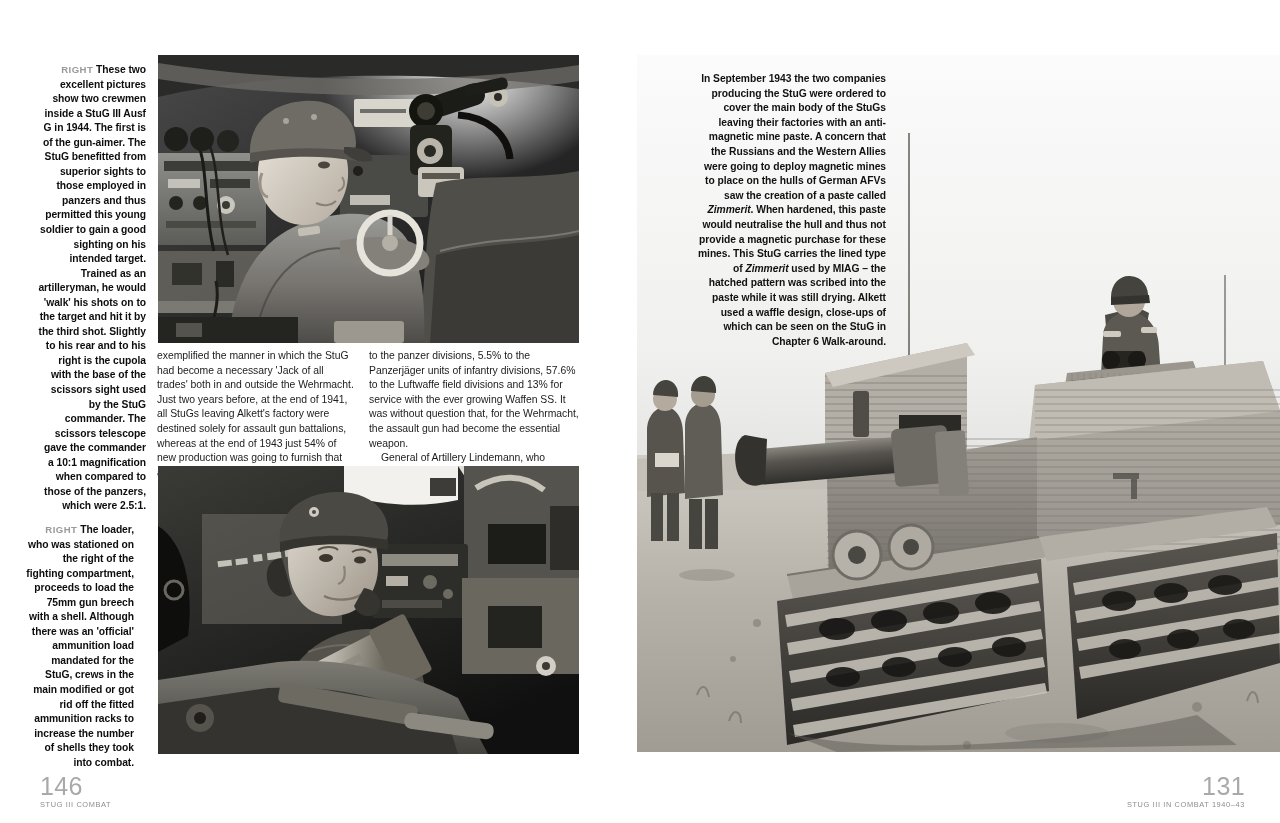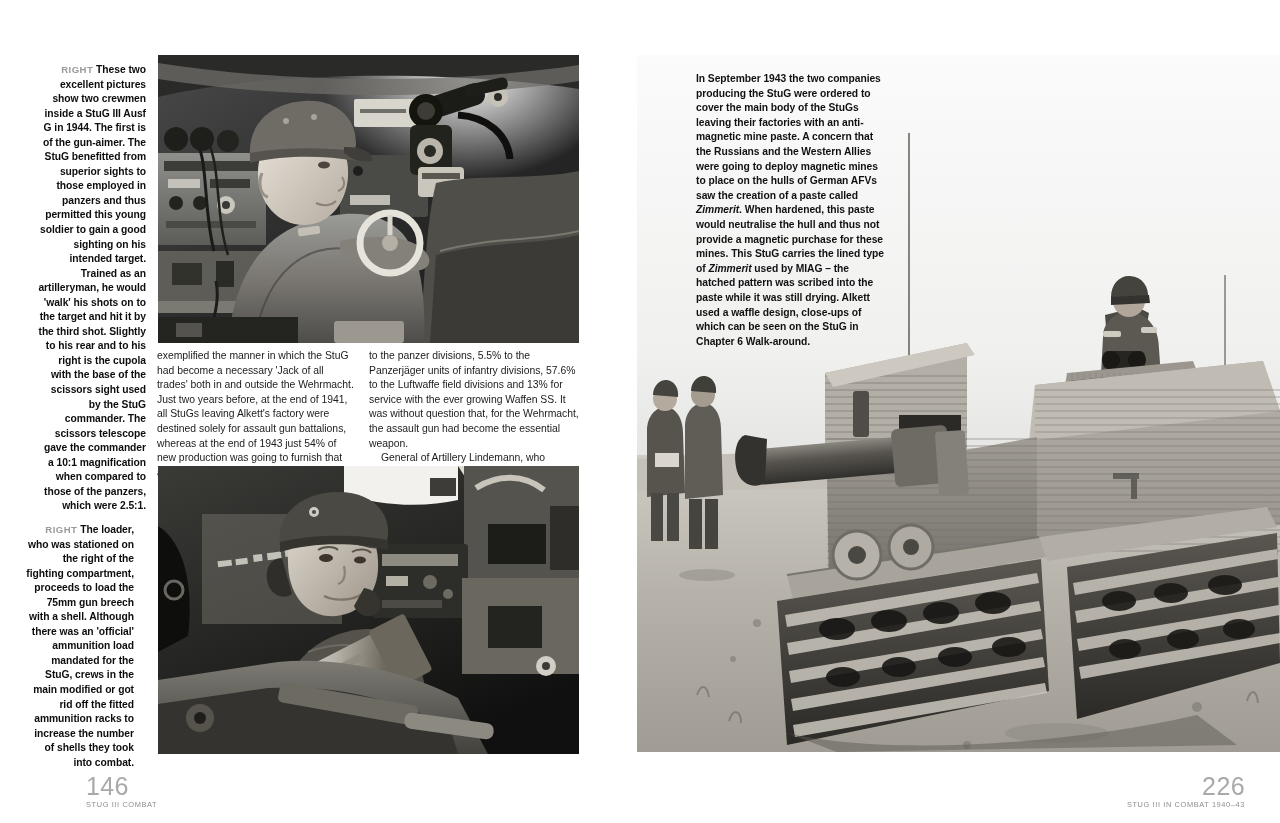"In September 1943 the two" #caption-right { text-align: left -> right }
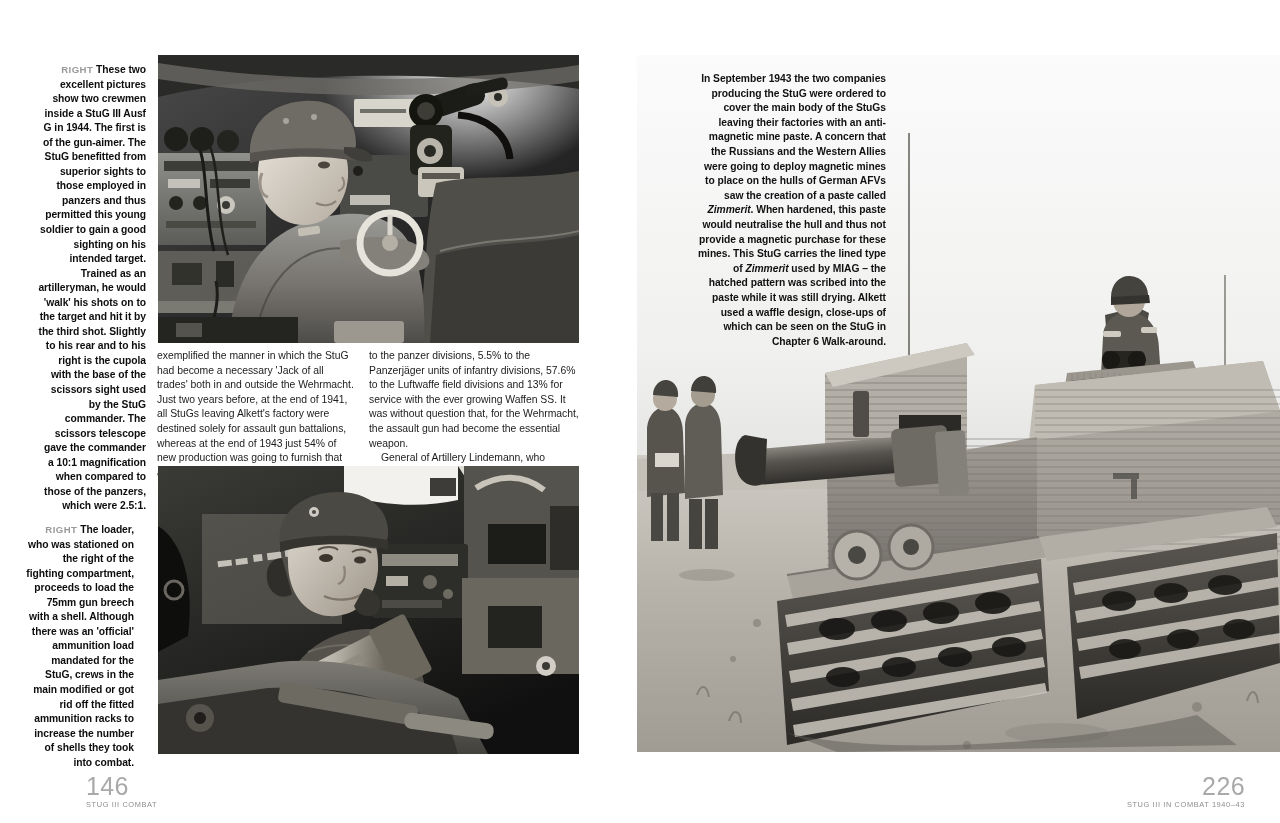"146" #folio-left { margin-left: 46px -> none }
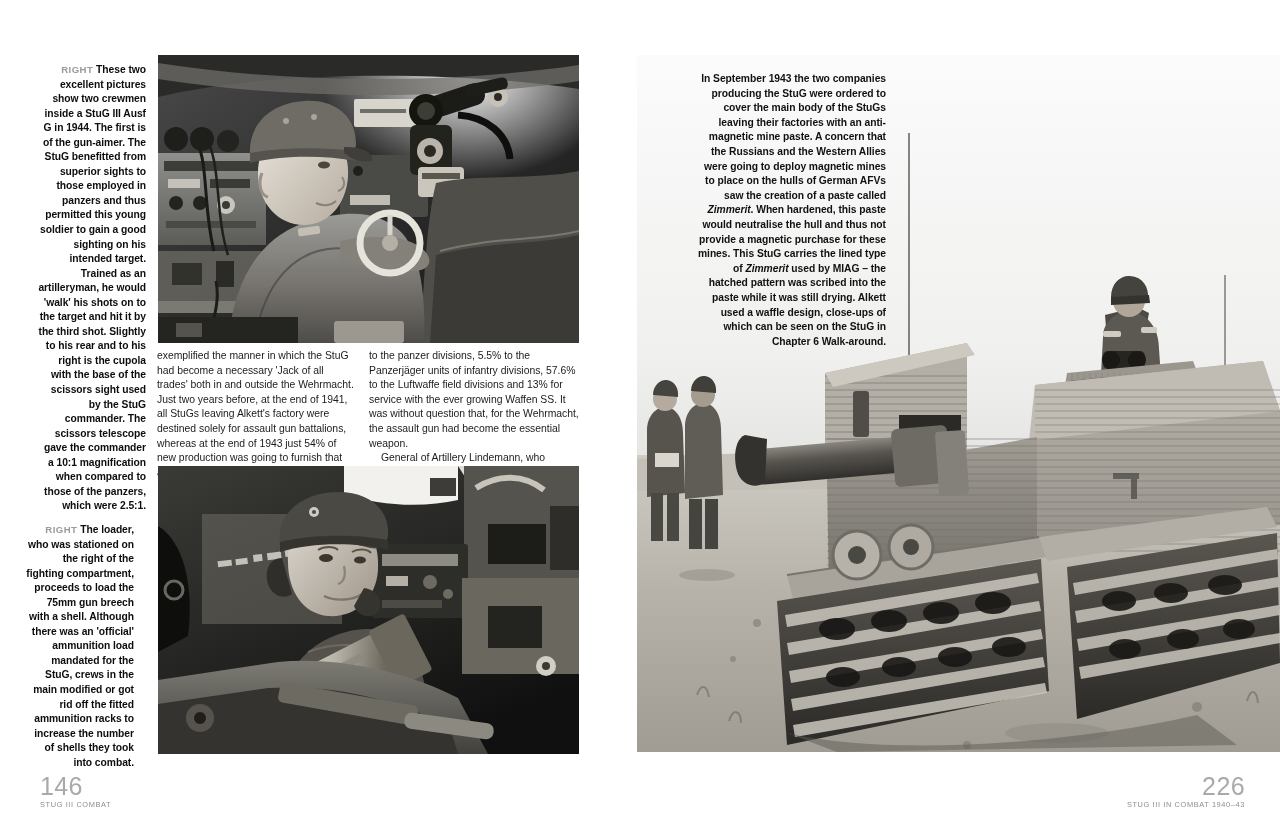"226" div.folio-num { text: 226 -> 131 }
